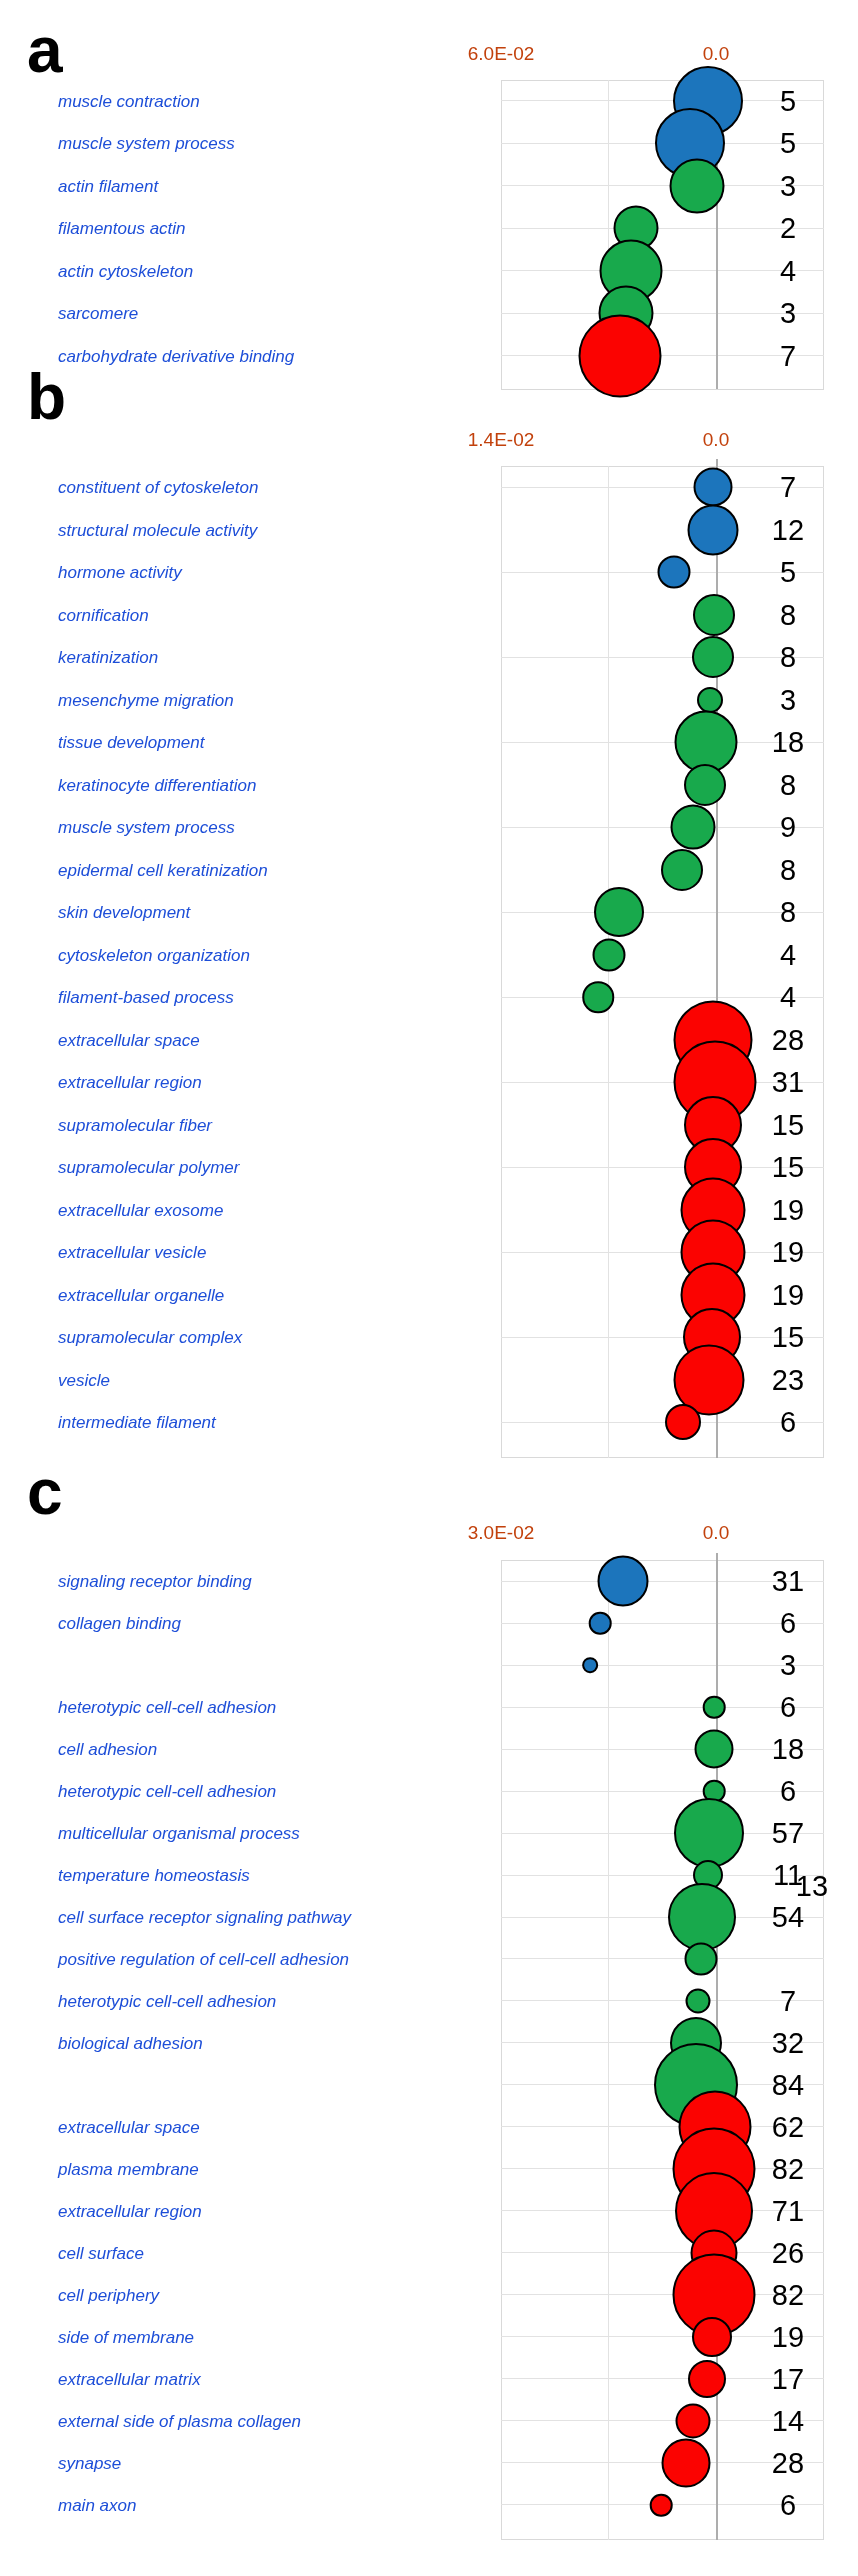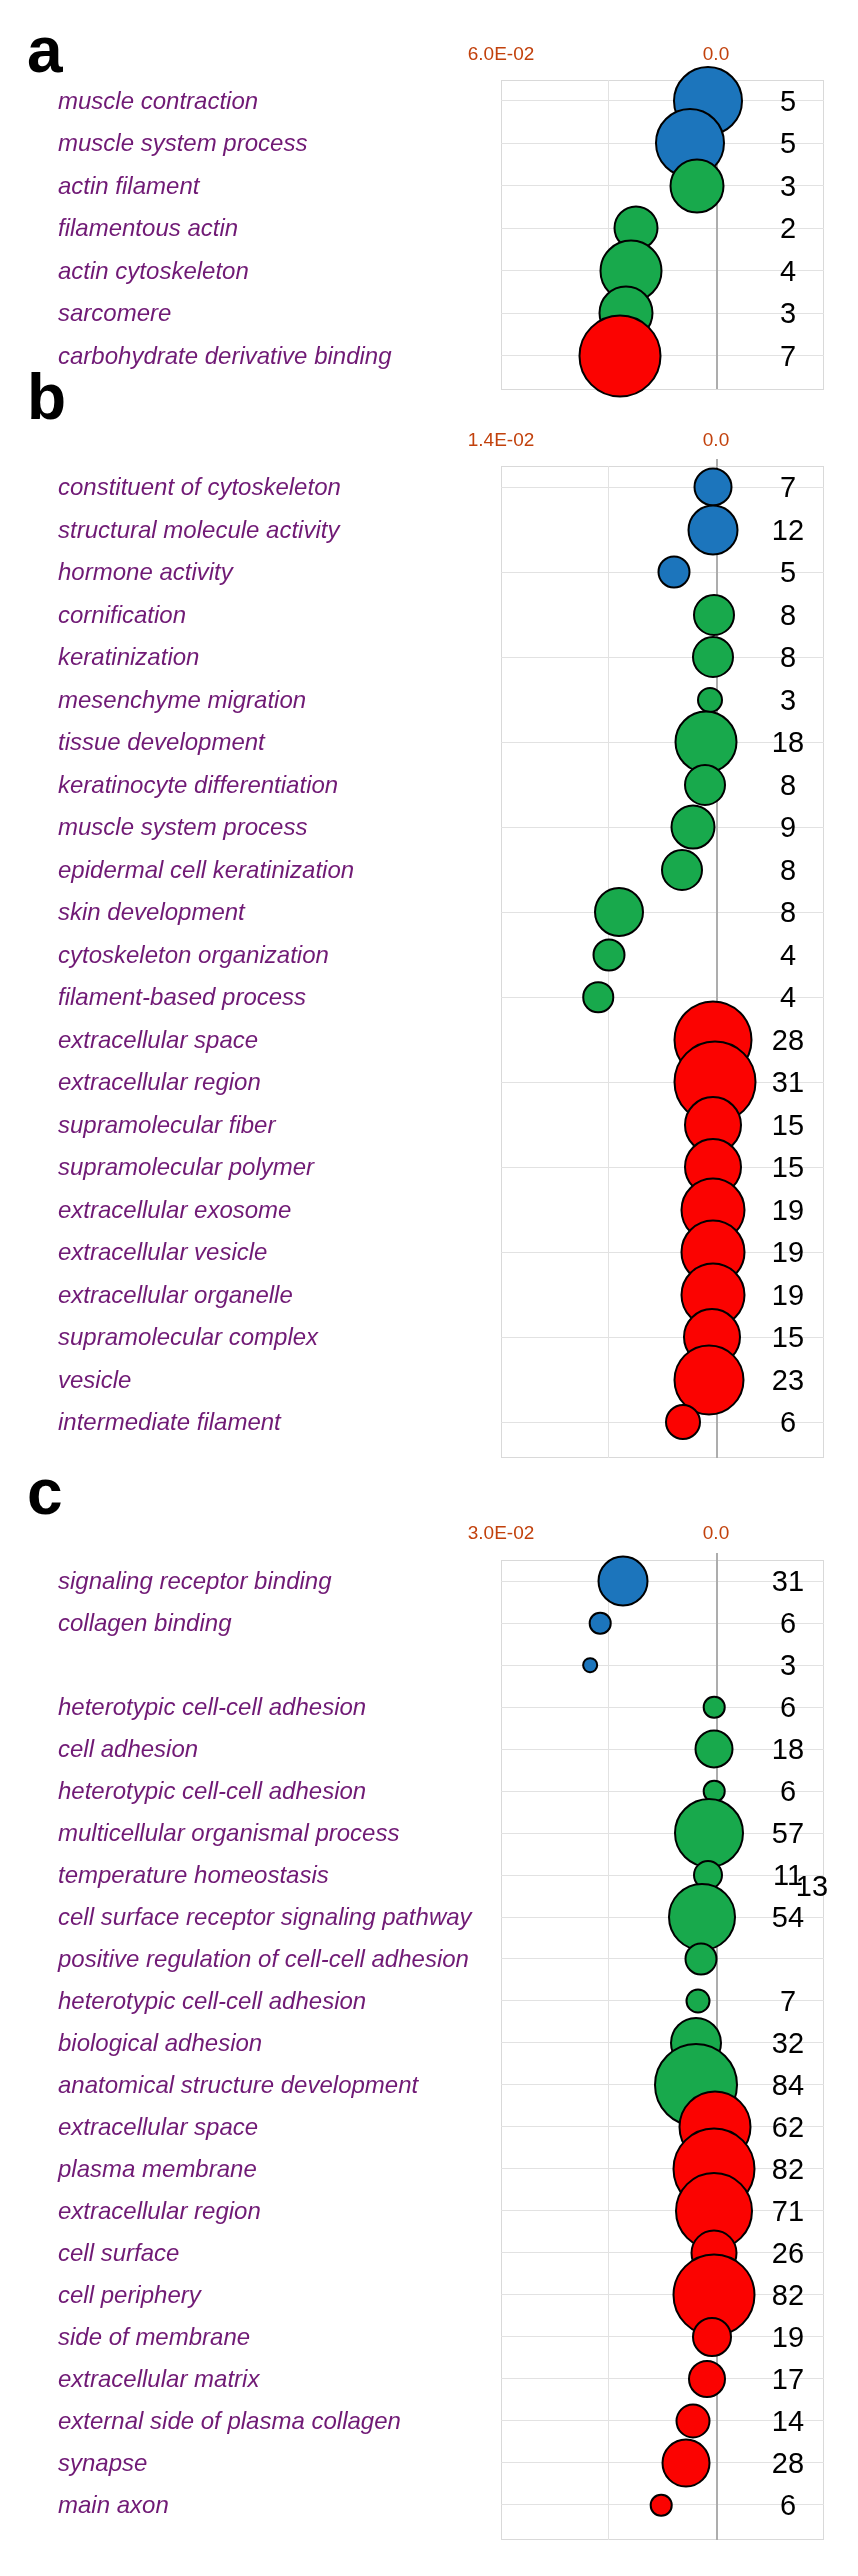"muscle contraction" .row-label { color: #701a75 -> #1d4ed8; font-size: 24px -> 17px }
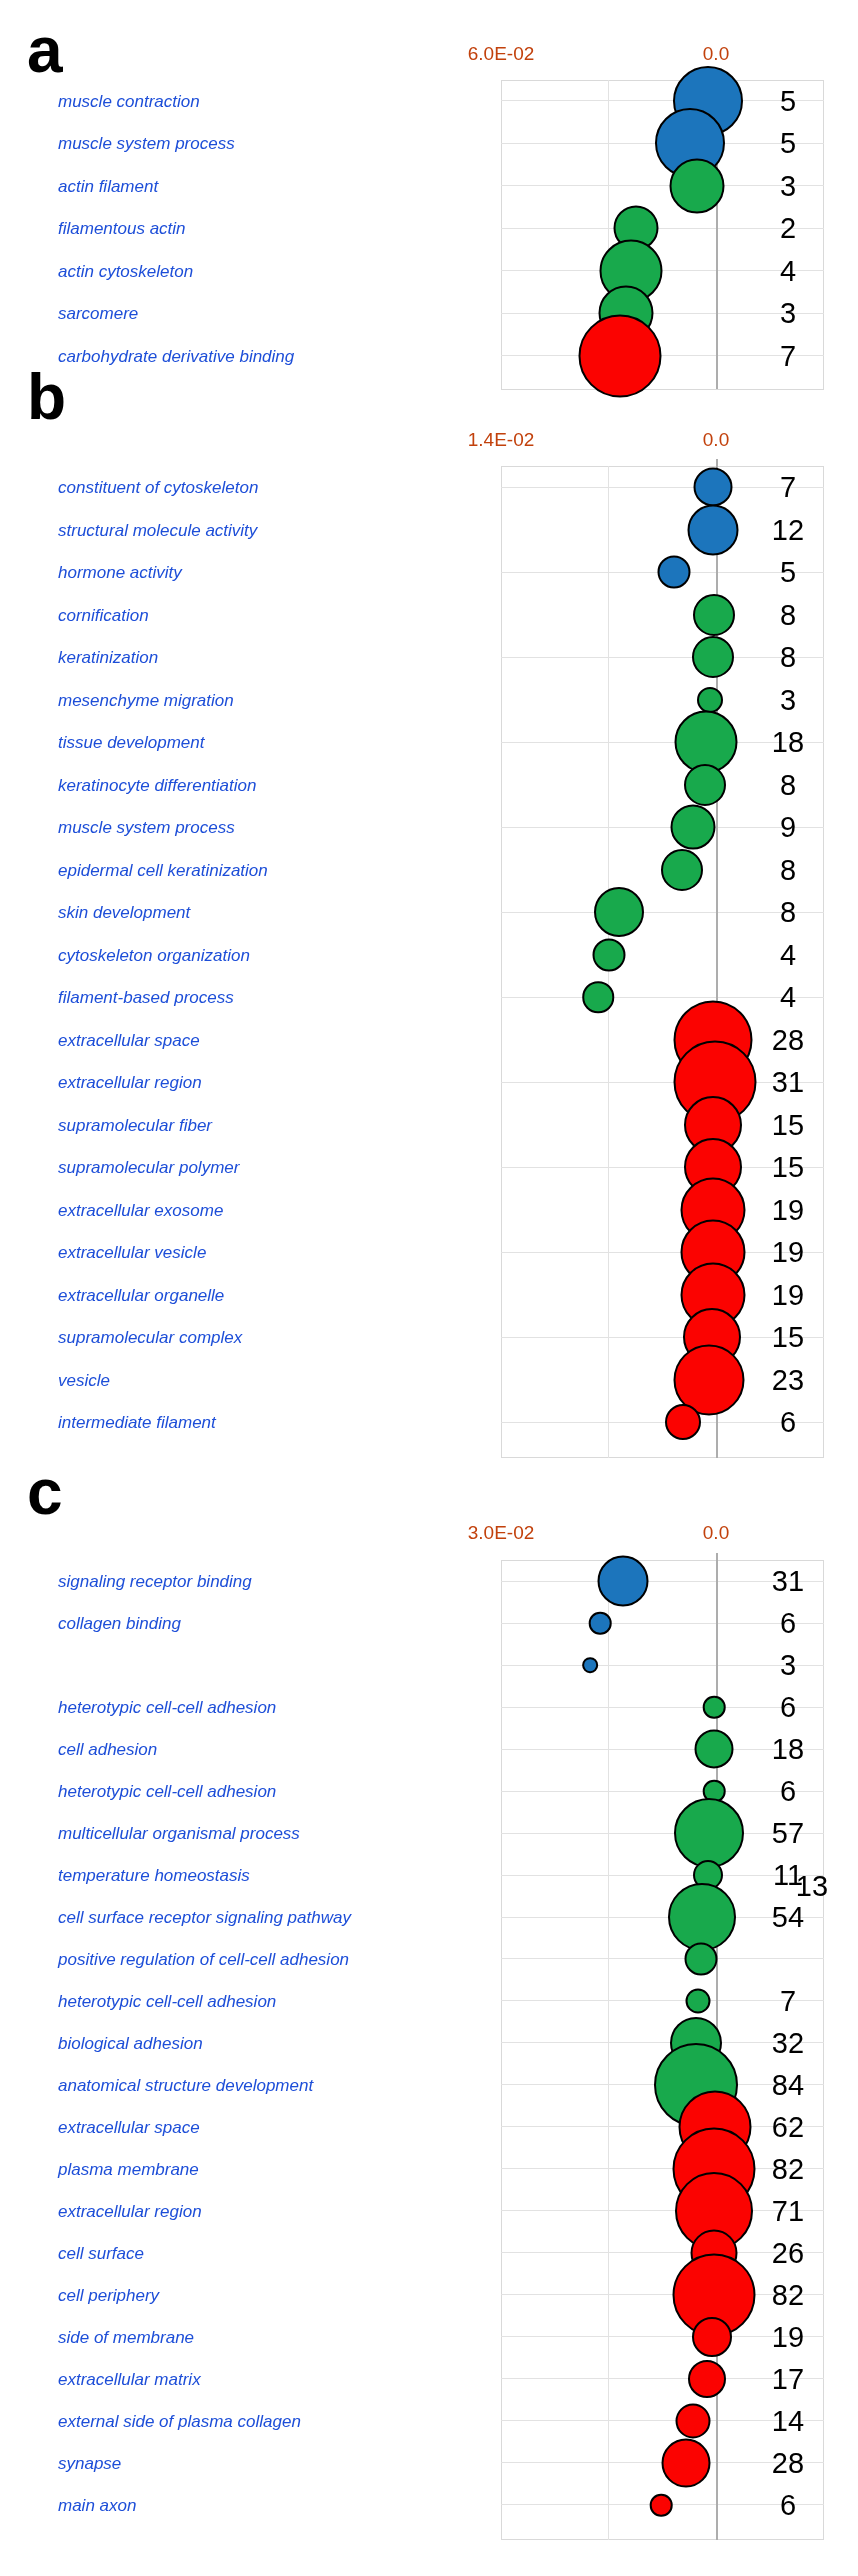"anatomical structure development" div.row-label { html: <div>anatomical structure development</div> -> none }
